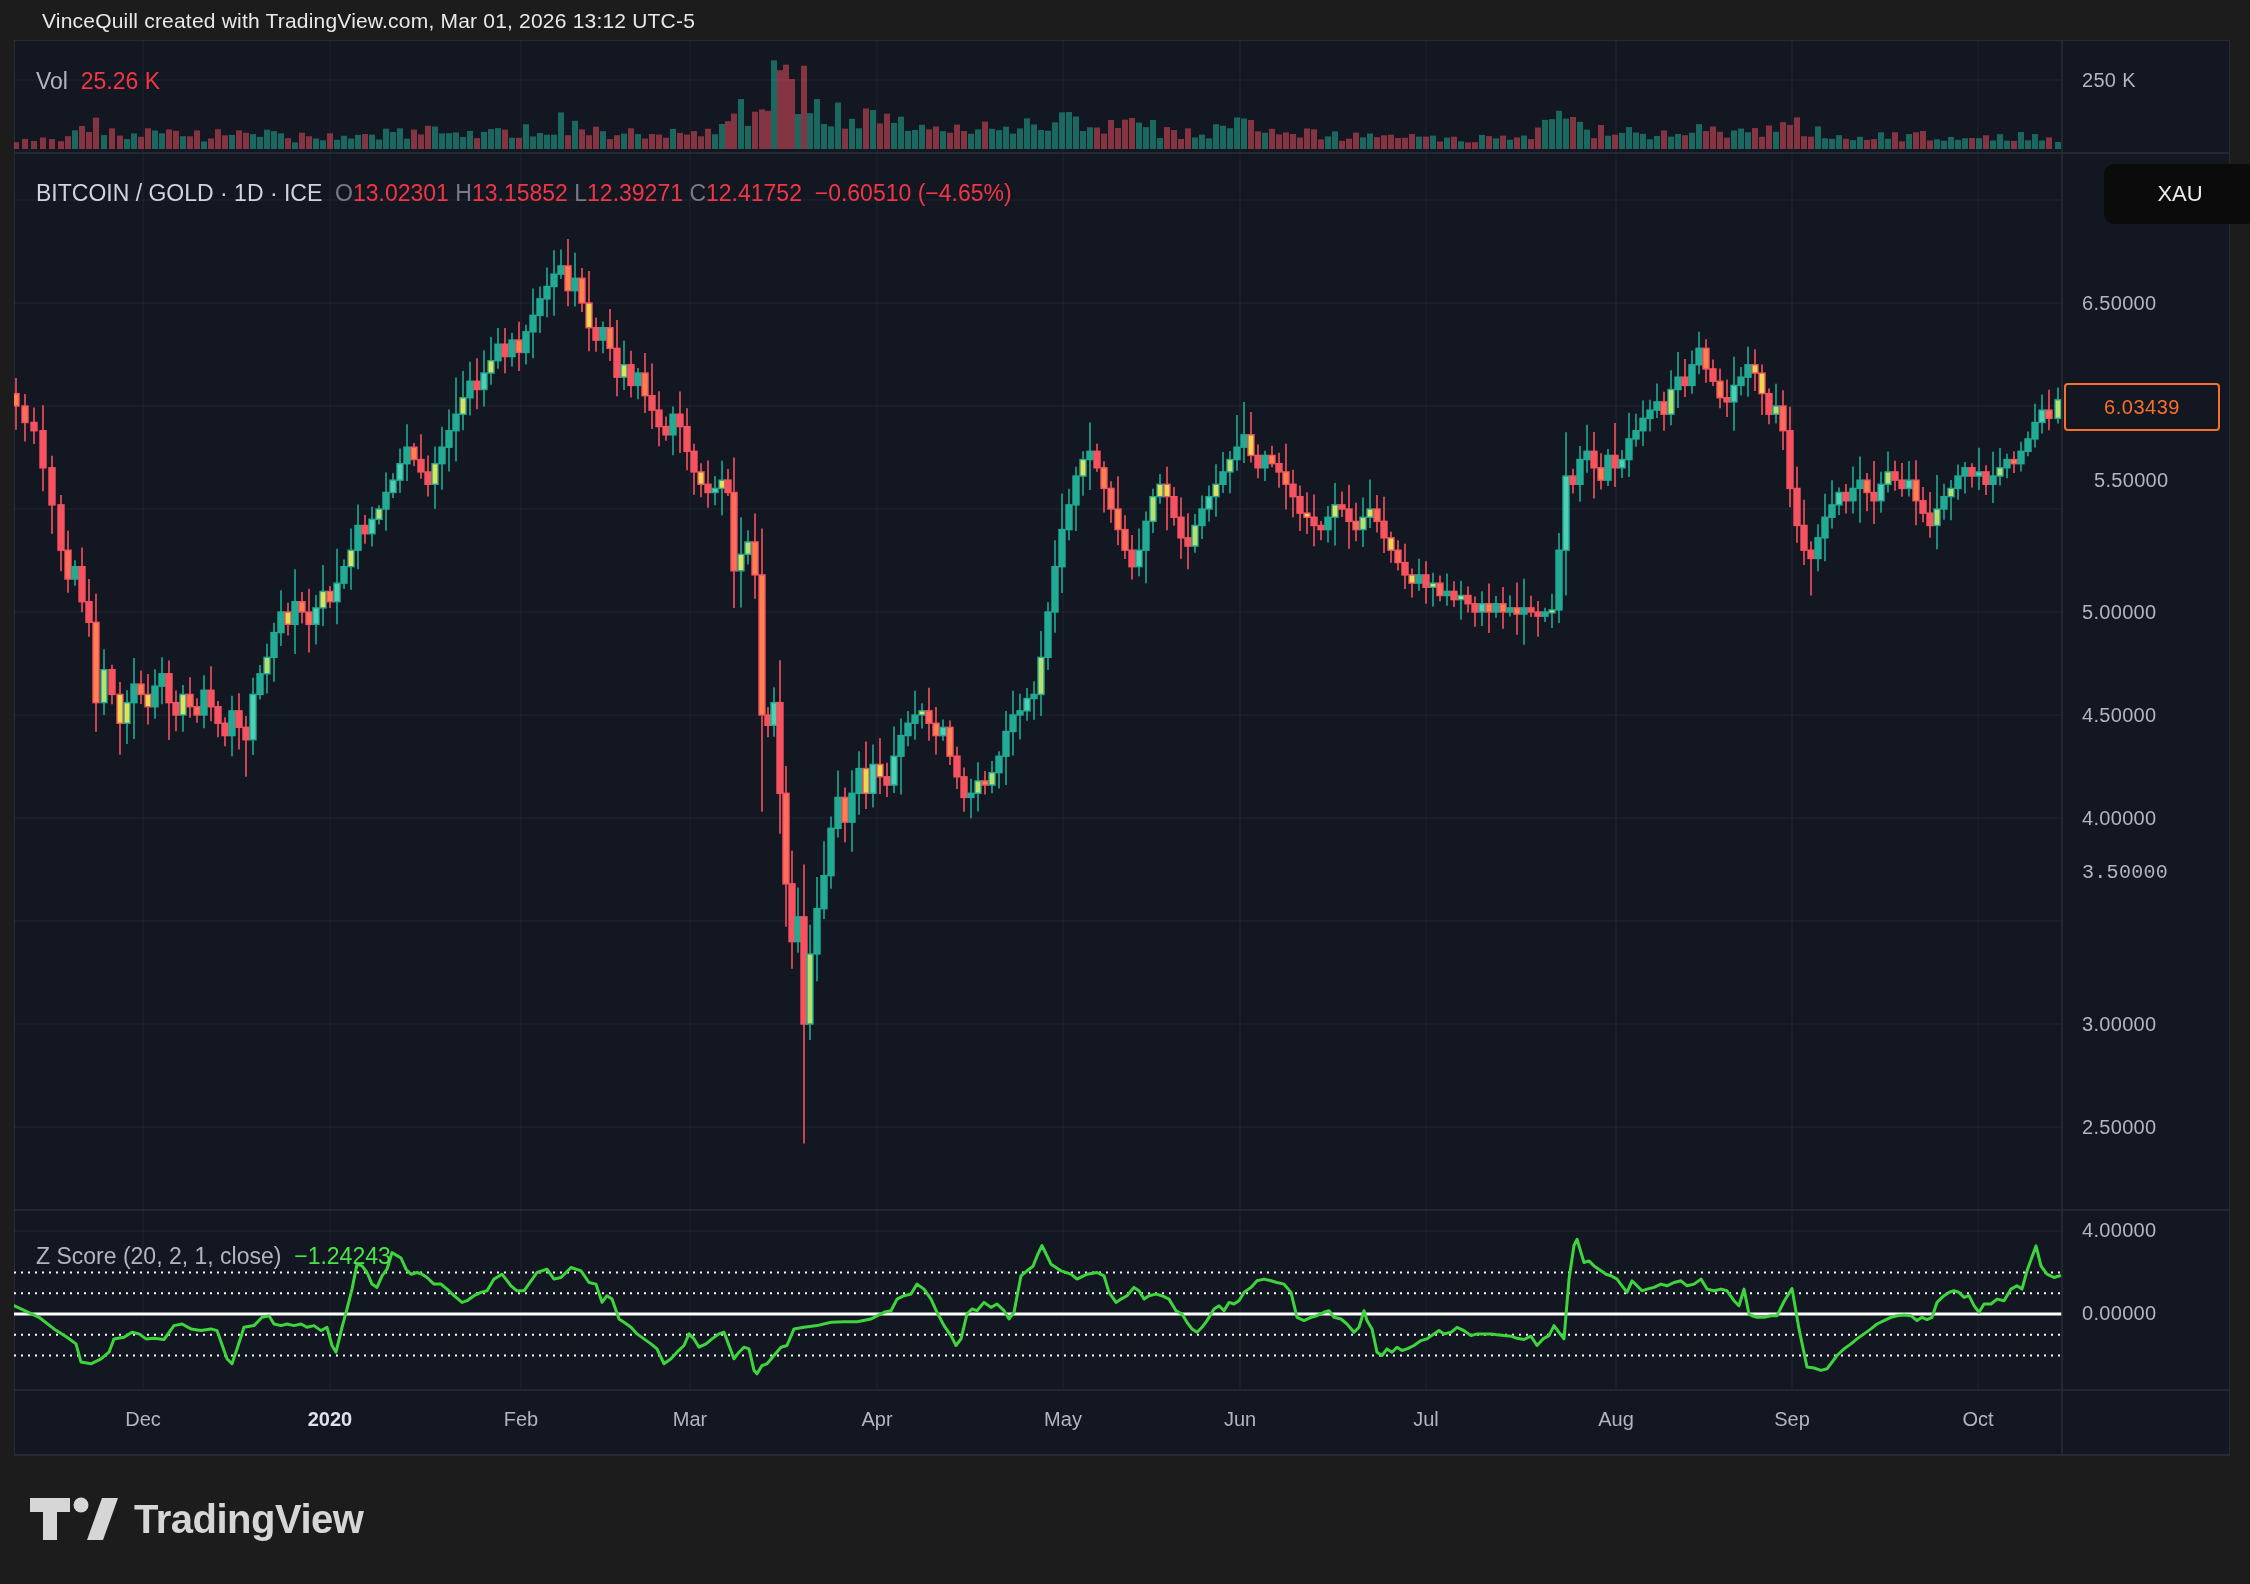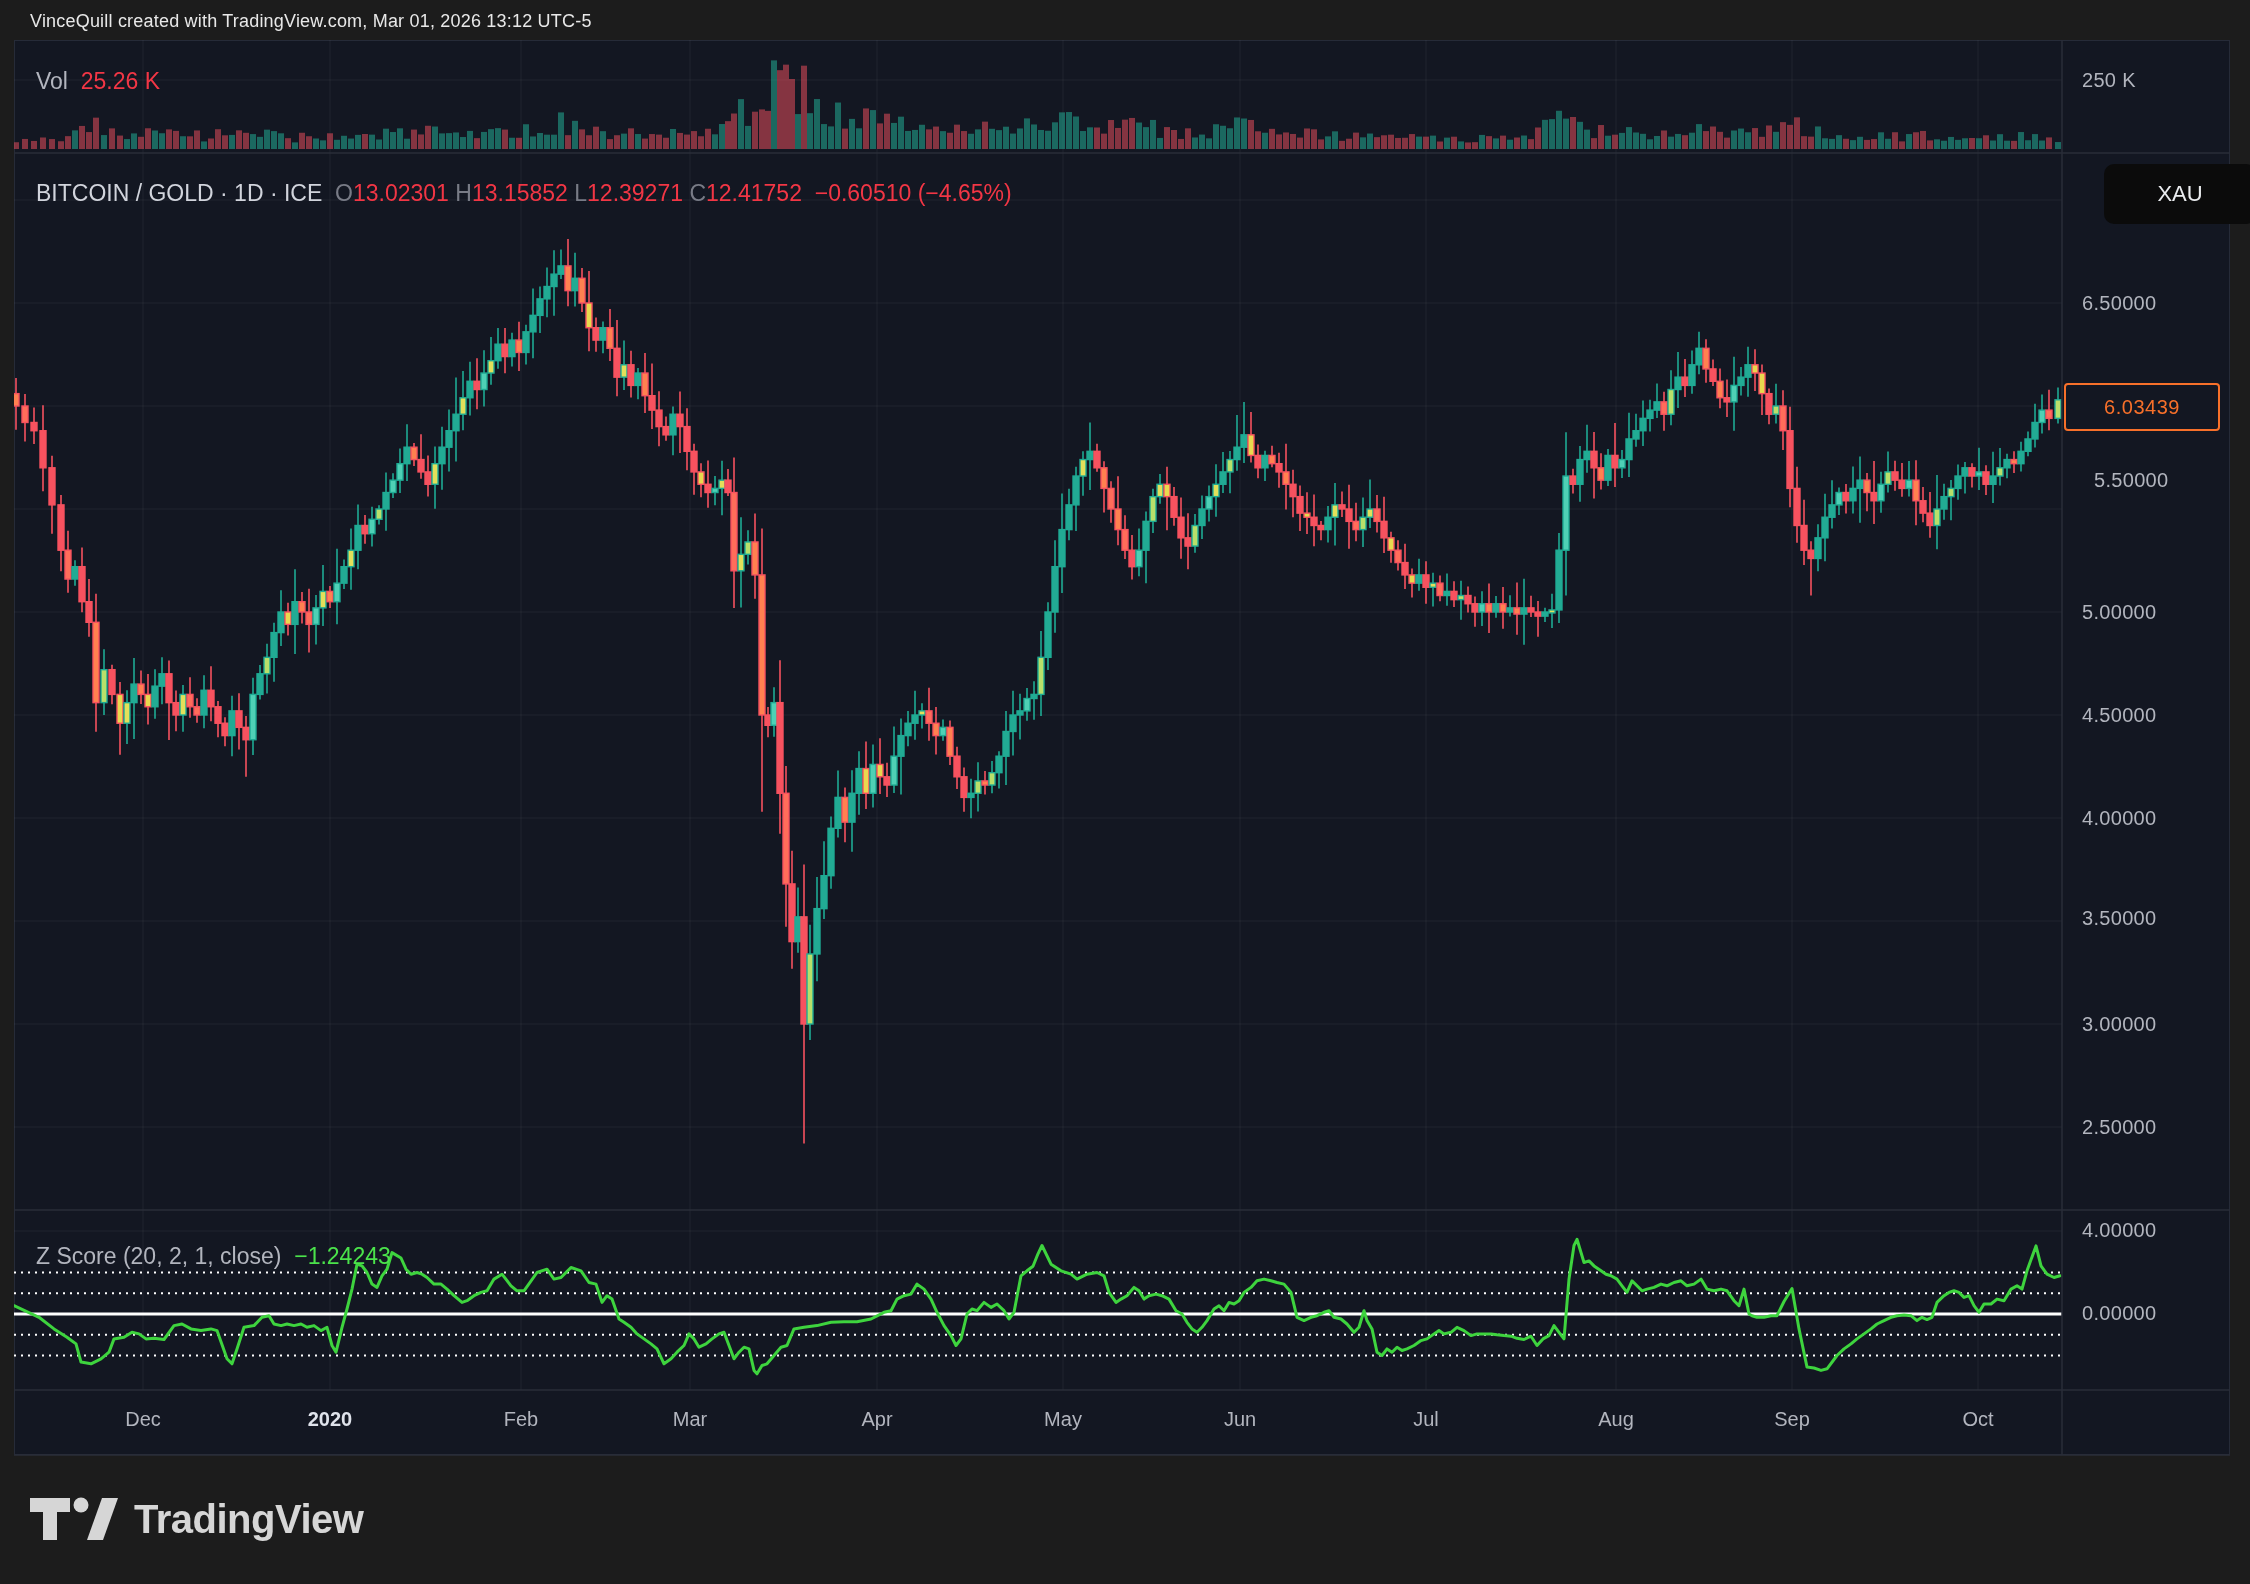"VinceQuill created with TradingView.com," #watermark { font-size: 18px -> 21px; left: 30px -> 42px }
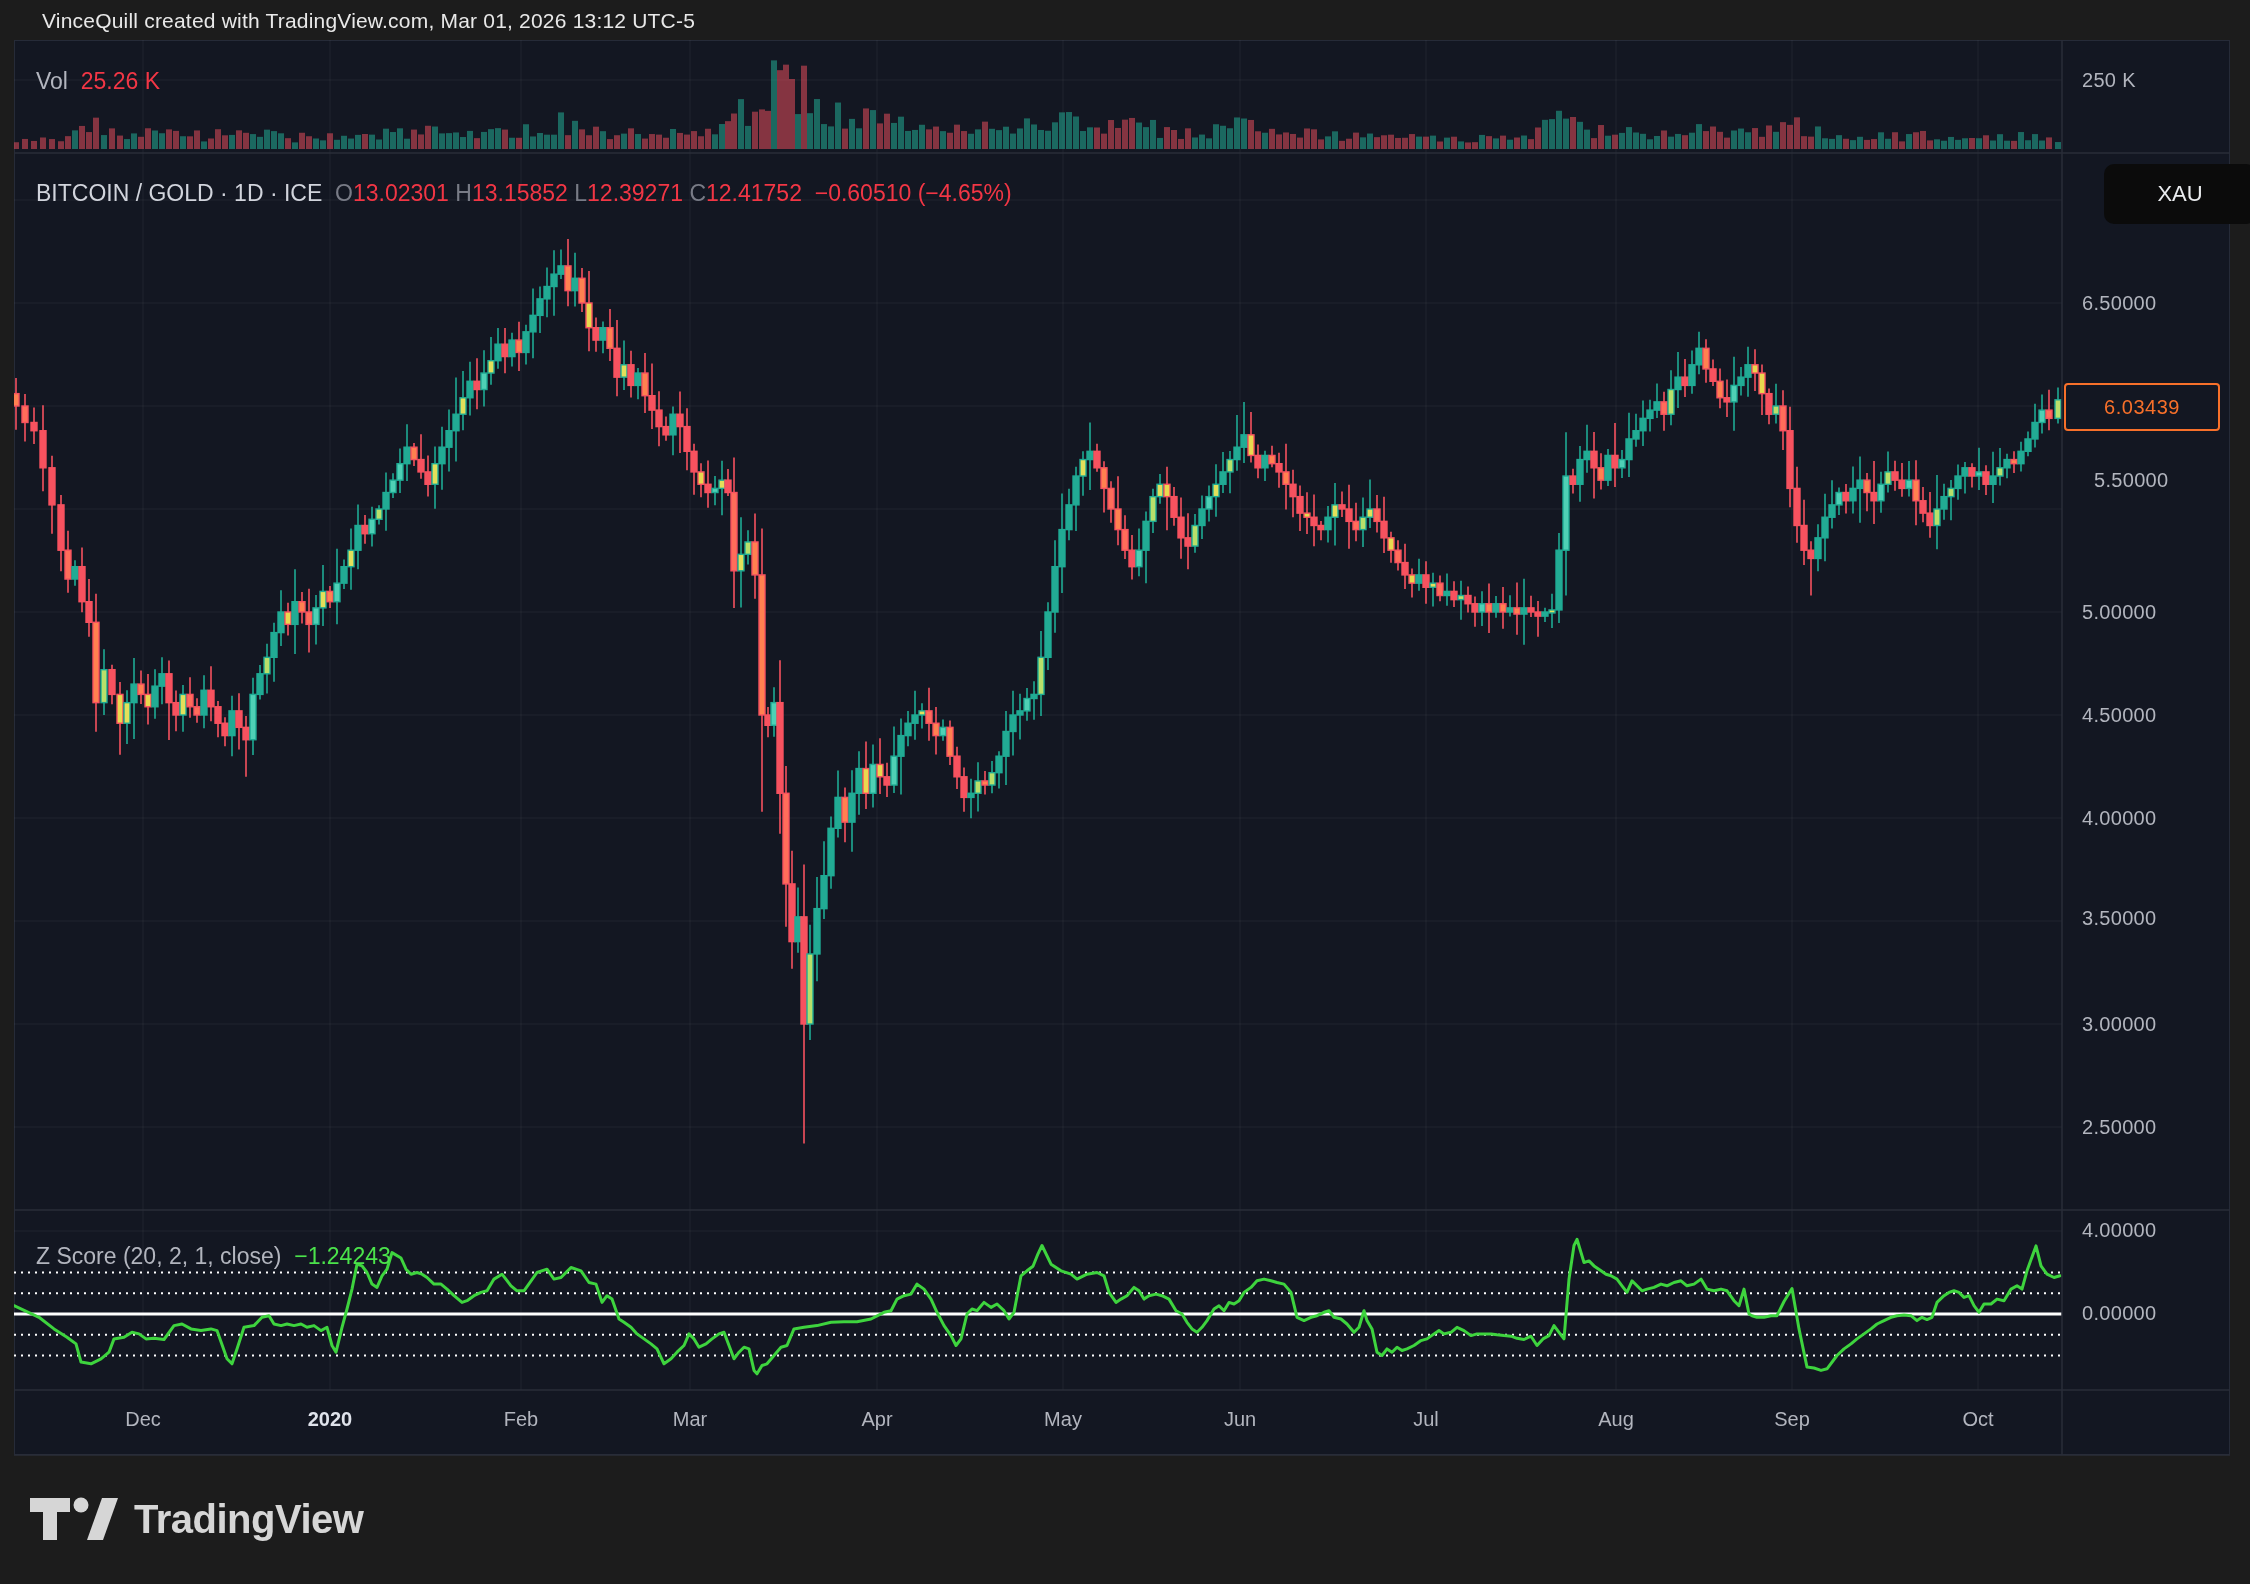"3.50000" div.axis-label { font-family: none -> Liberation Mono, monospace; top: 918px -> 872px }
